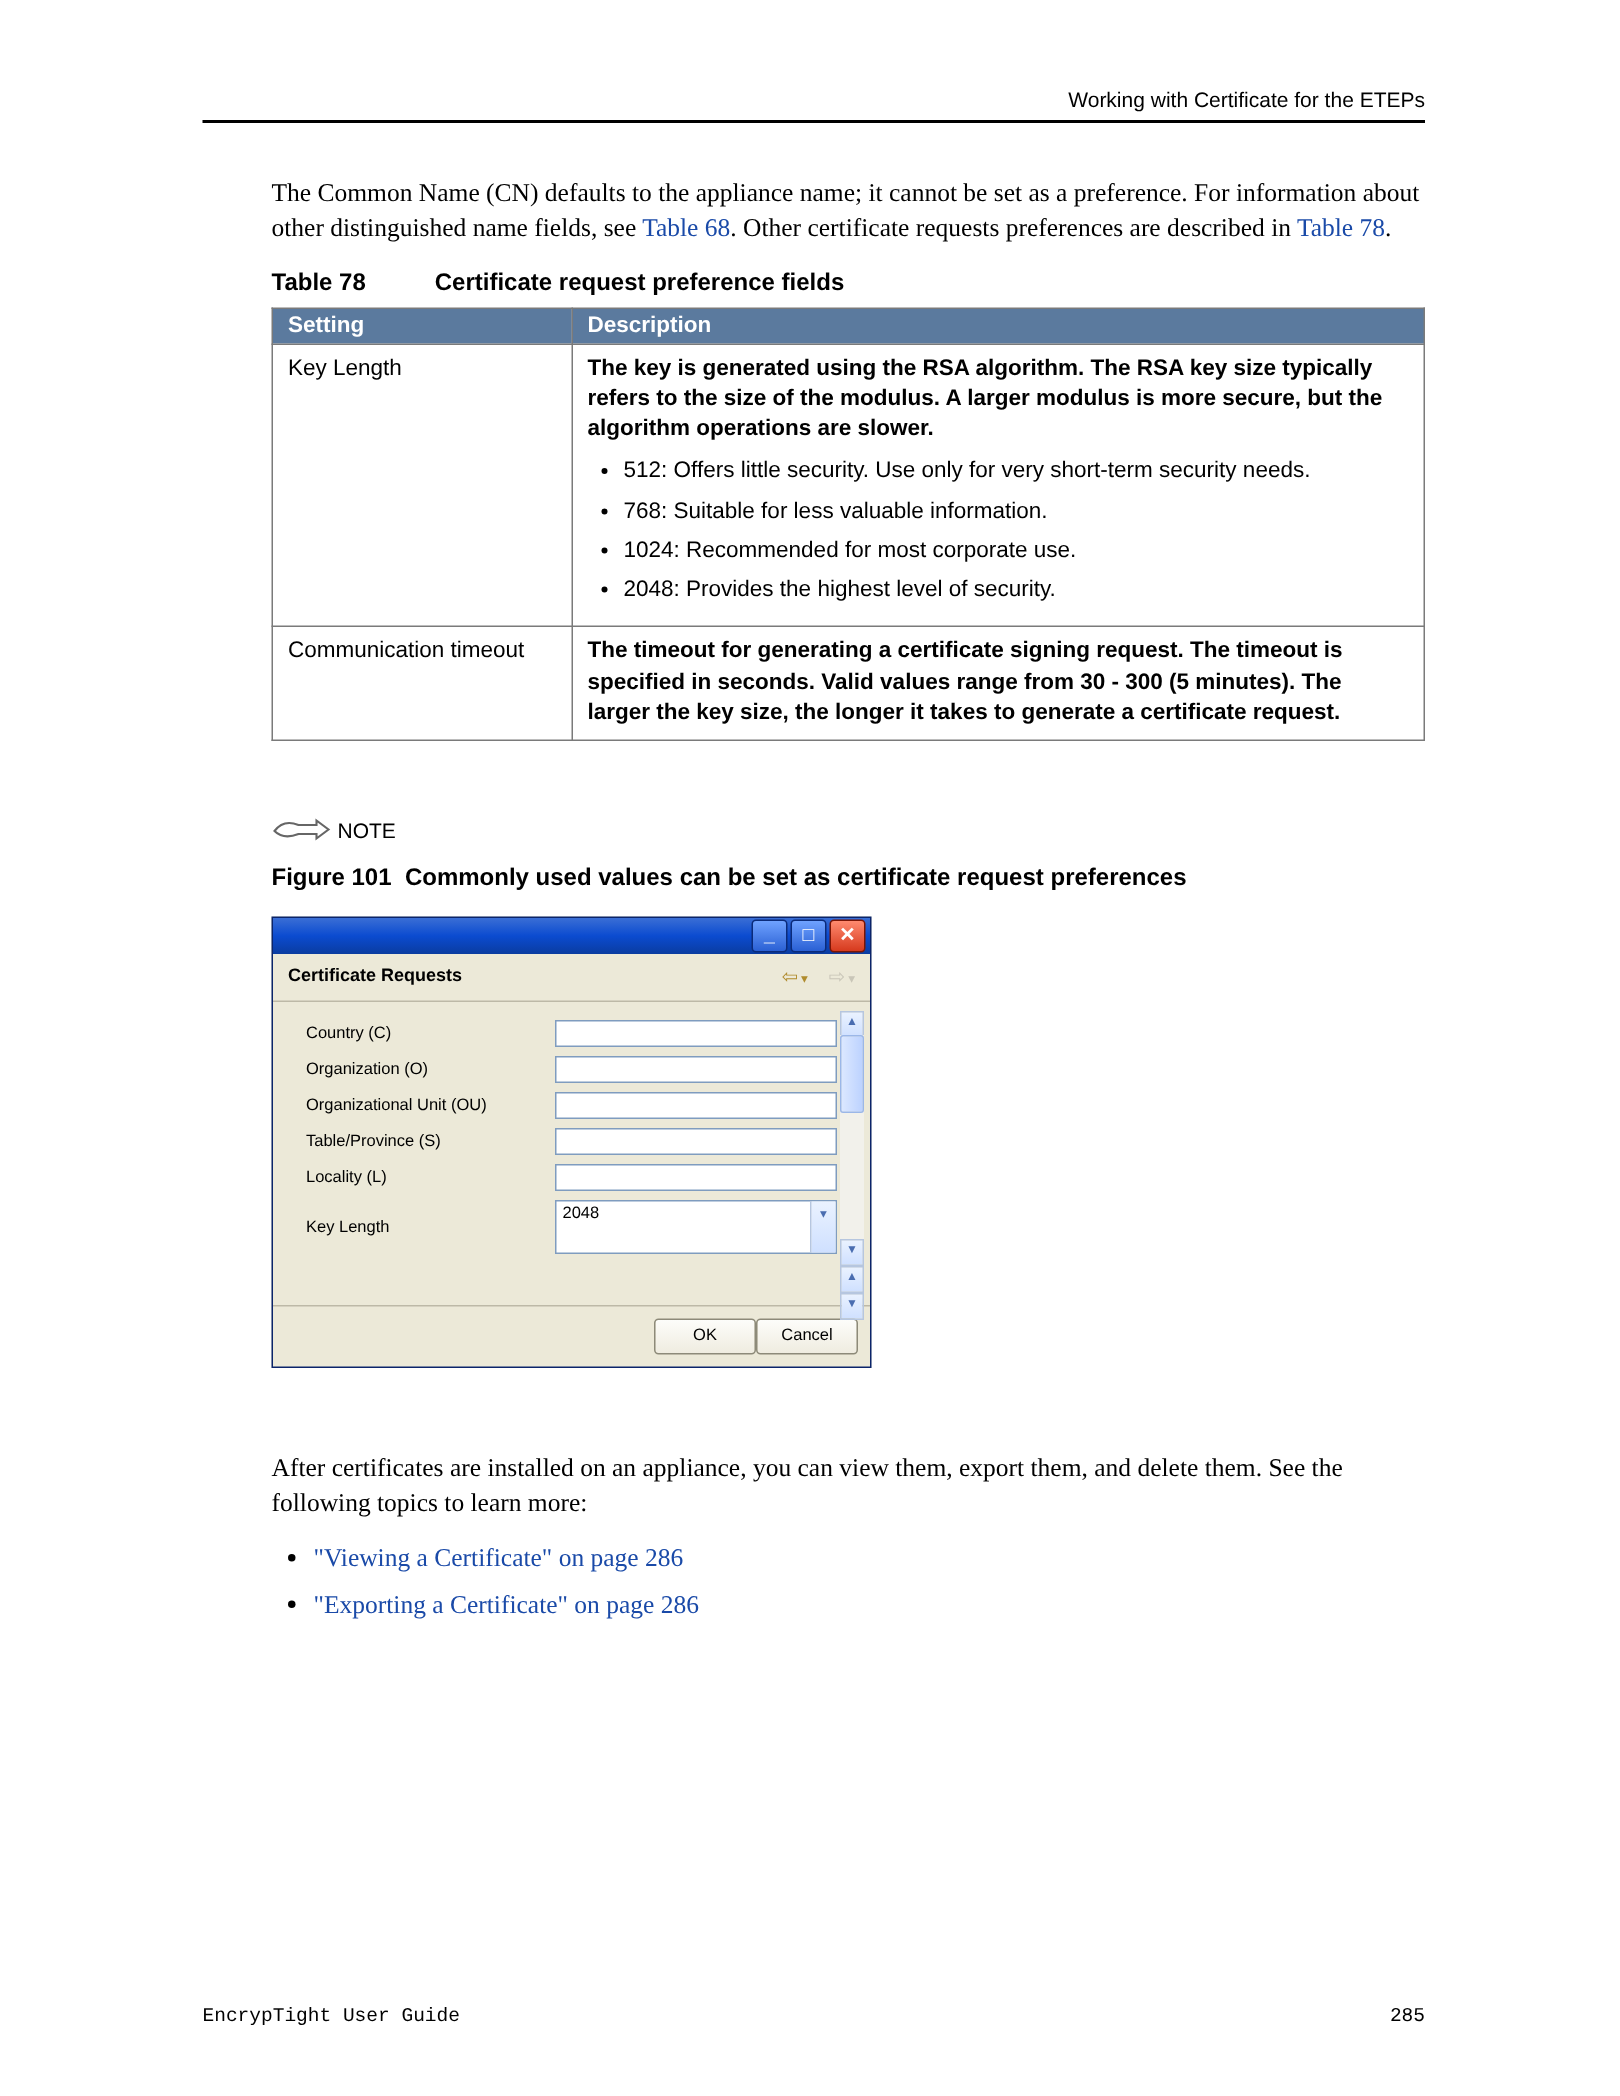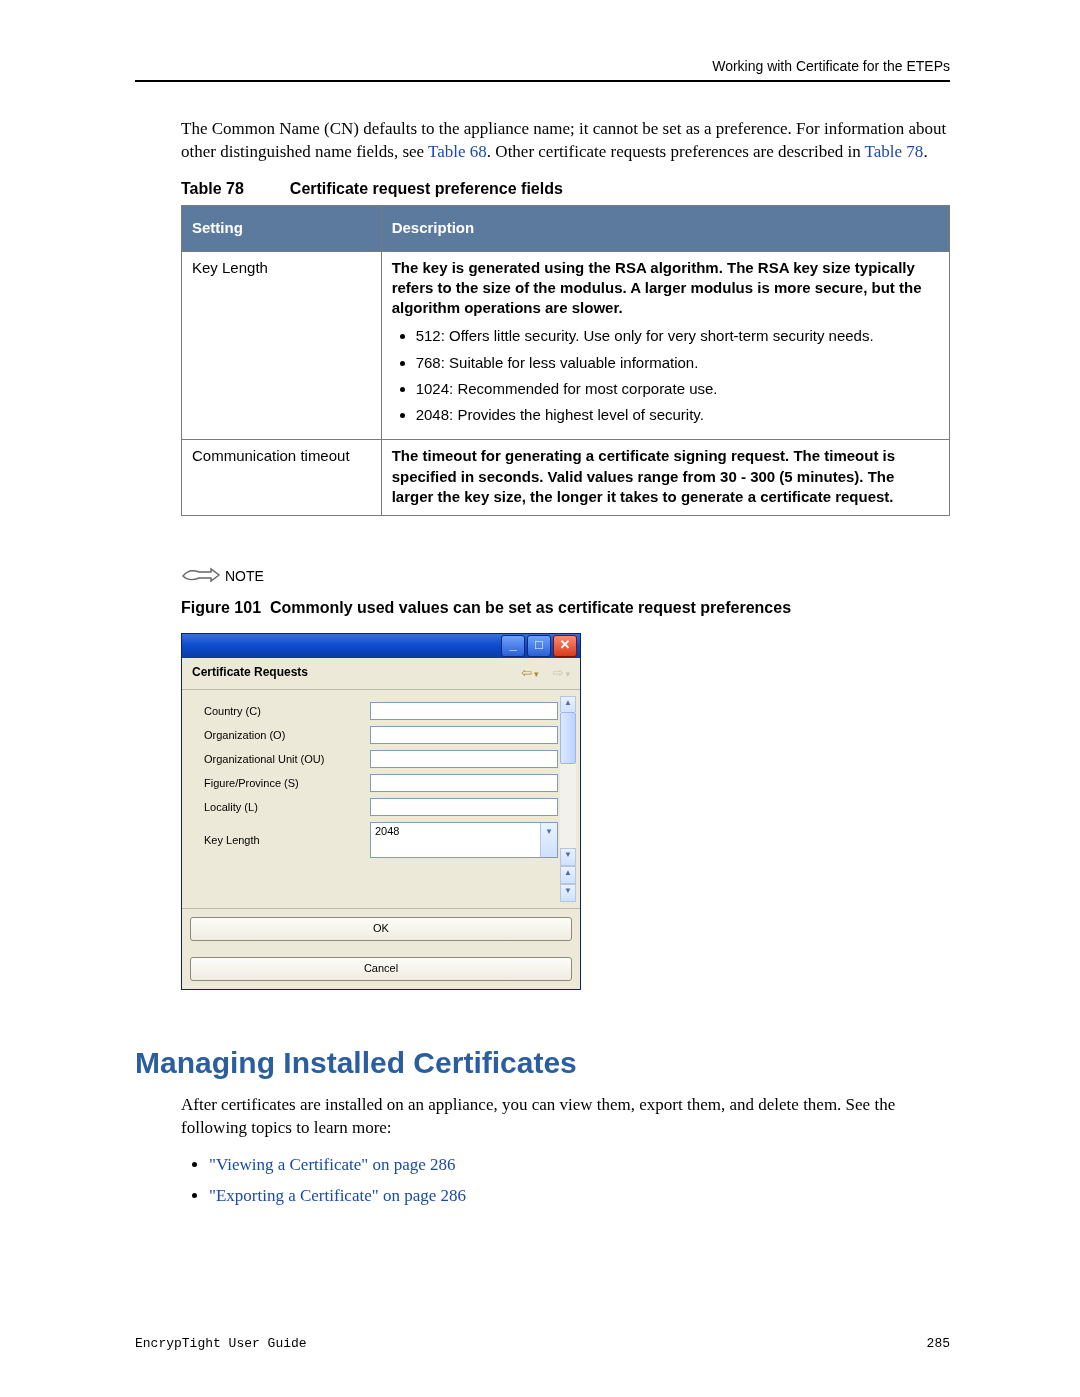"Setting" table.pref th { padding: 12px 10px -> 1px 10px }
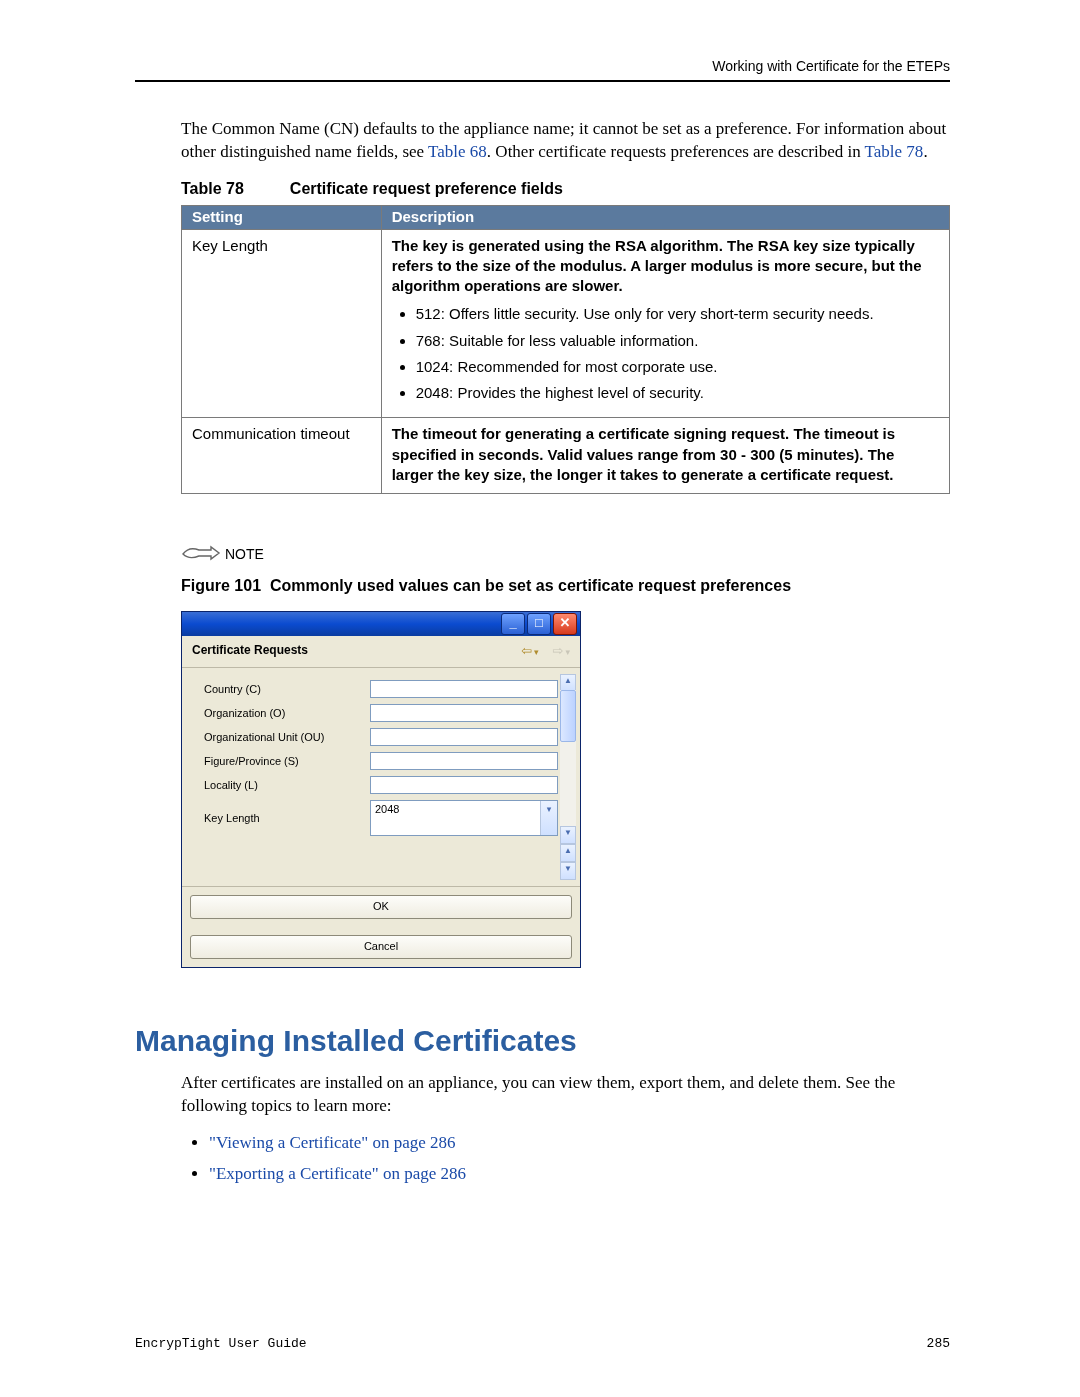"Figure/Province (S)" div.lbl { text: Figure/Province -> Table/Province }
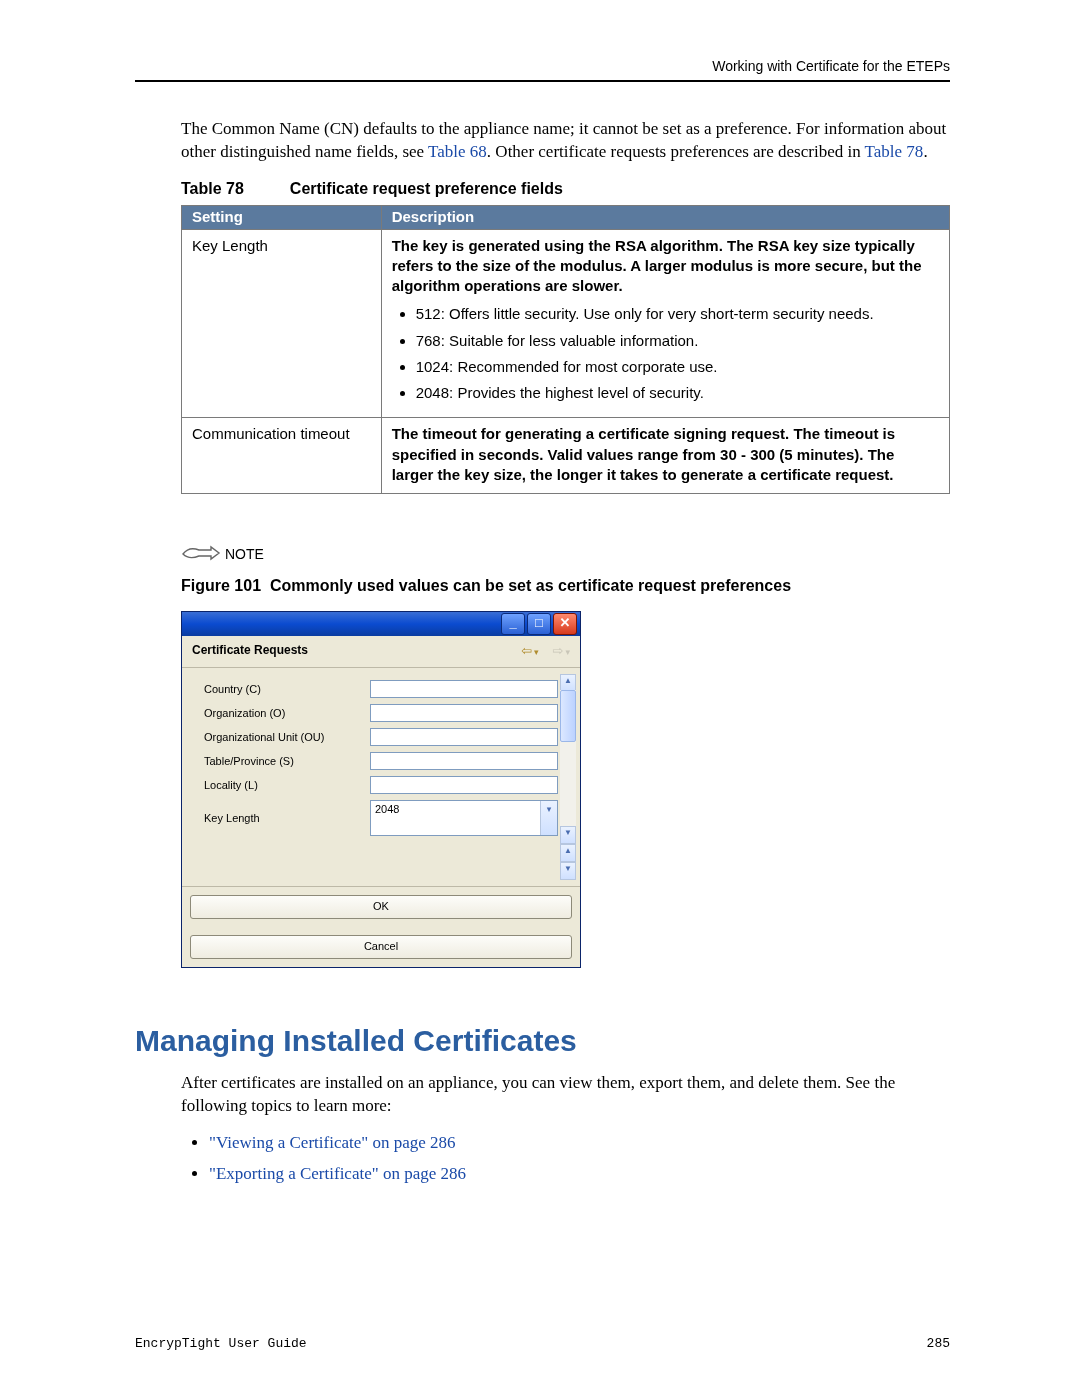"OK" .btnbar { flex-direction: column -> none; gap: 16px -> 0; margin-top: 20px -> 4px }
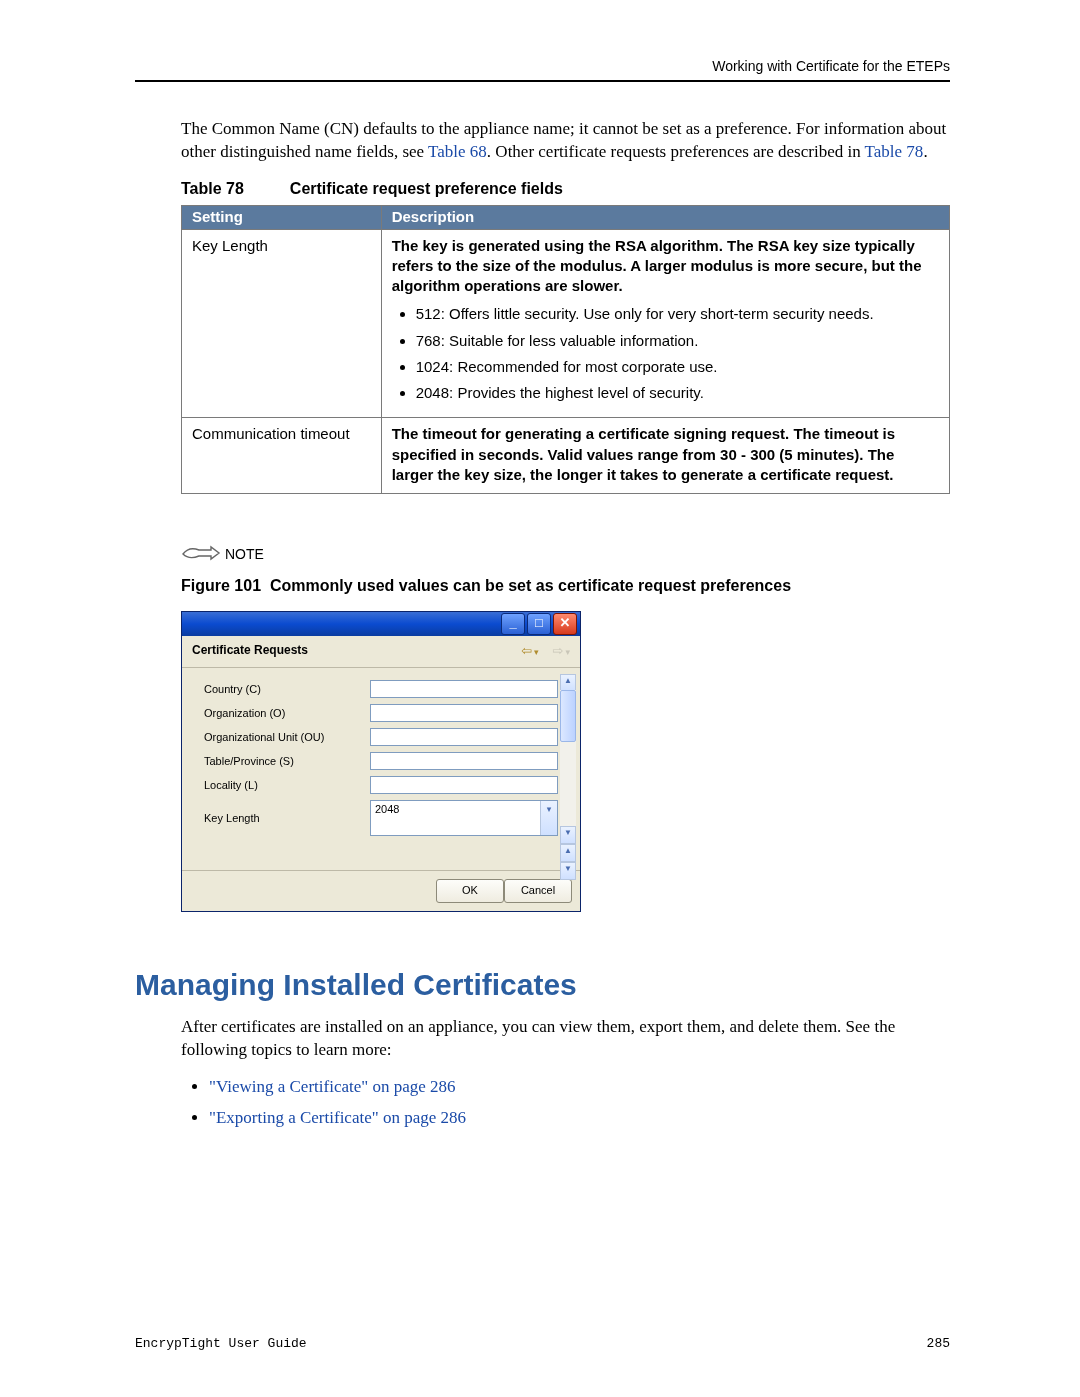"Managing Installed Certificates" h1.h1 { html: <h1>Managing Installed Certificates</h1> -> none }
